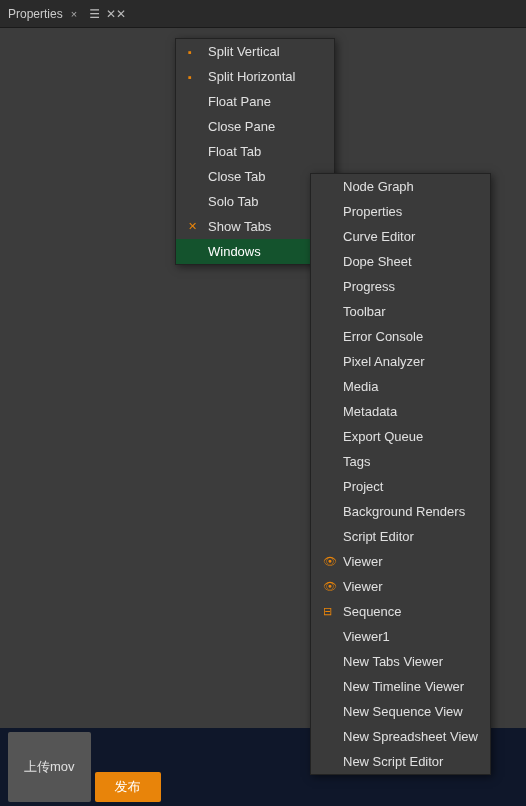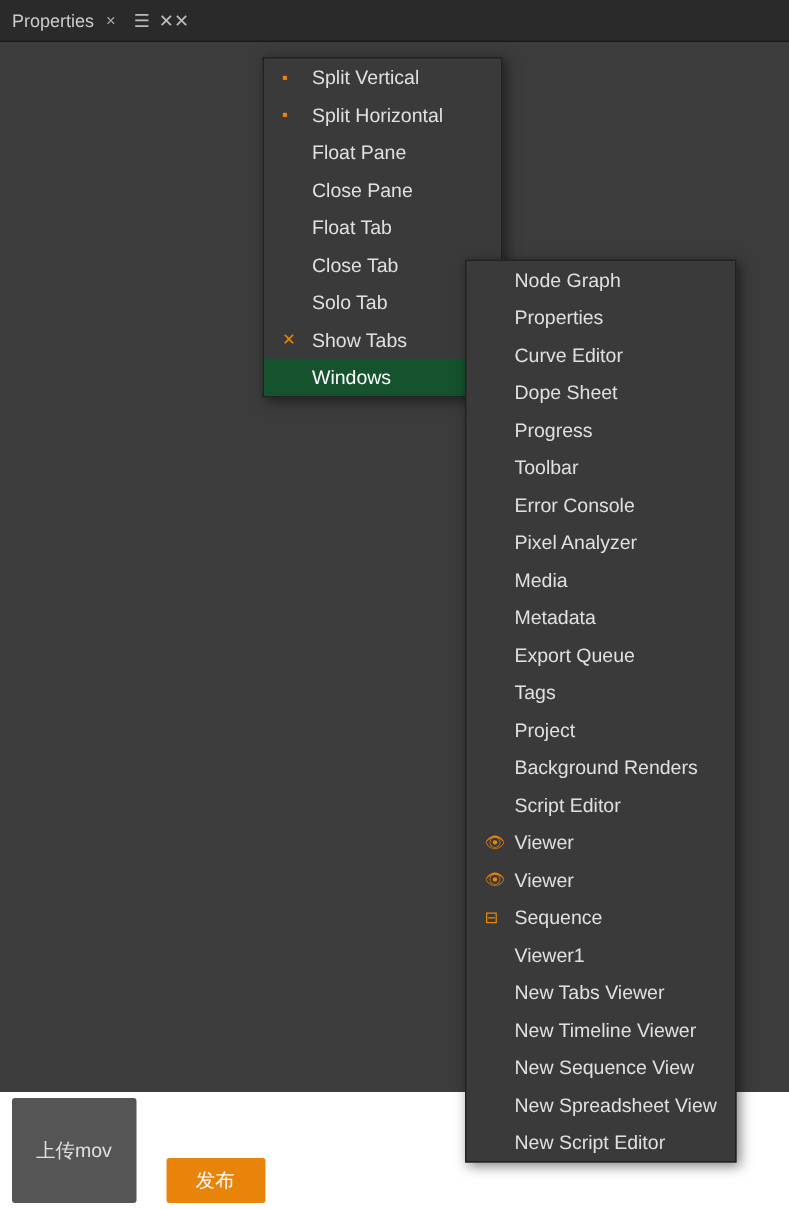"上传mov" .bottom-buttons { background: #ffffff -> #0f172a; gap: 20px -> 4px }
